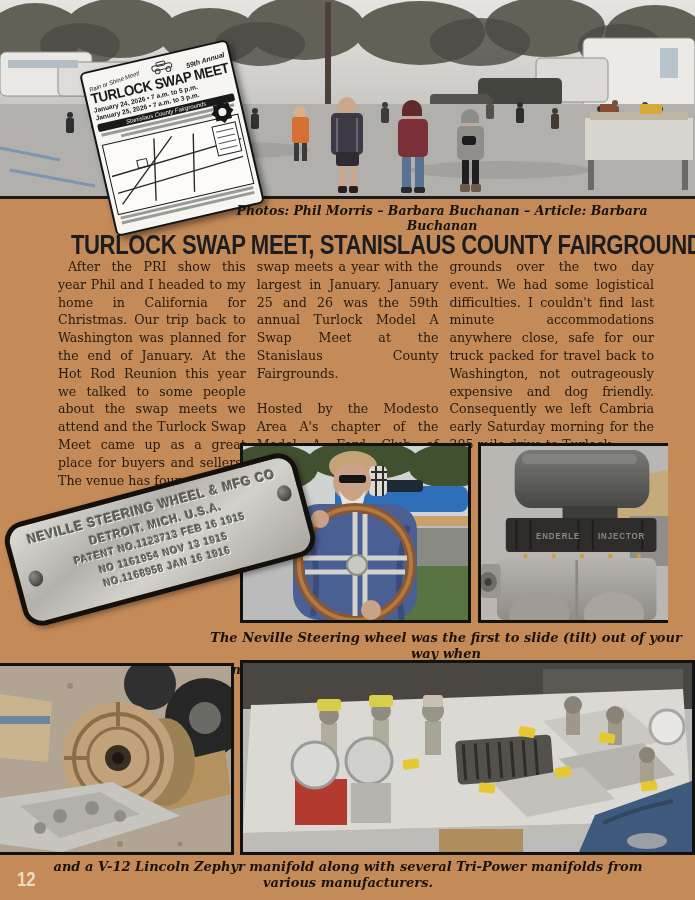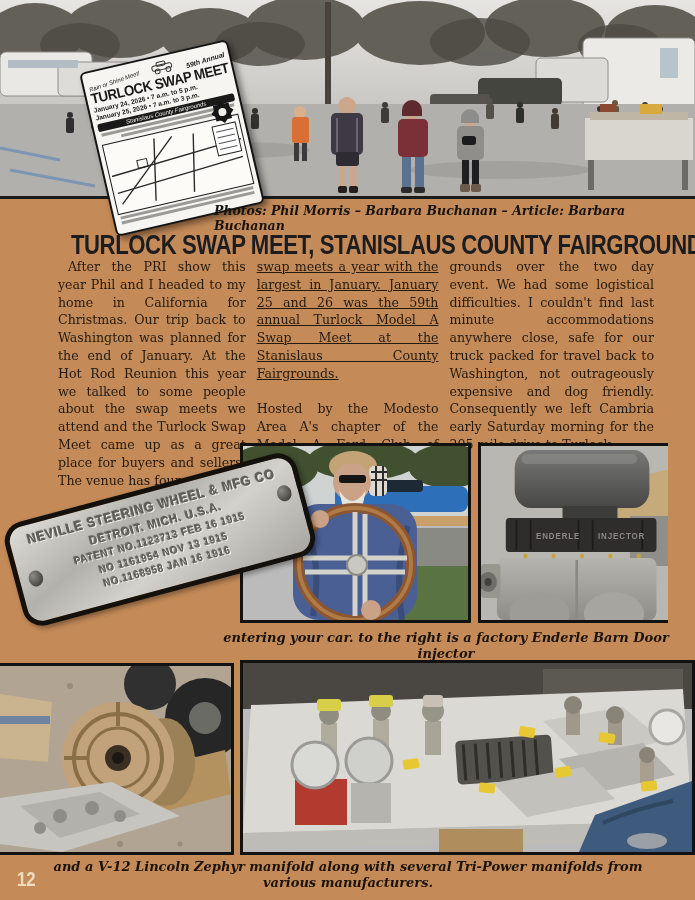"Photos: Phil Morris – Barbara" .credit { text-align: none -> center }
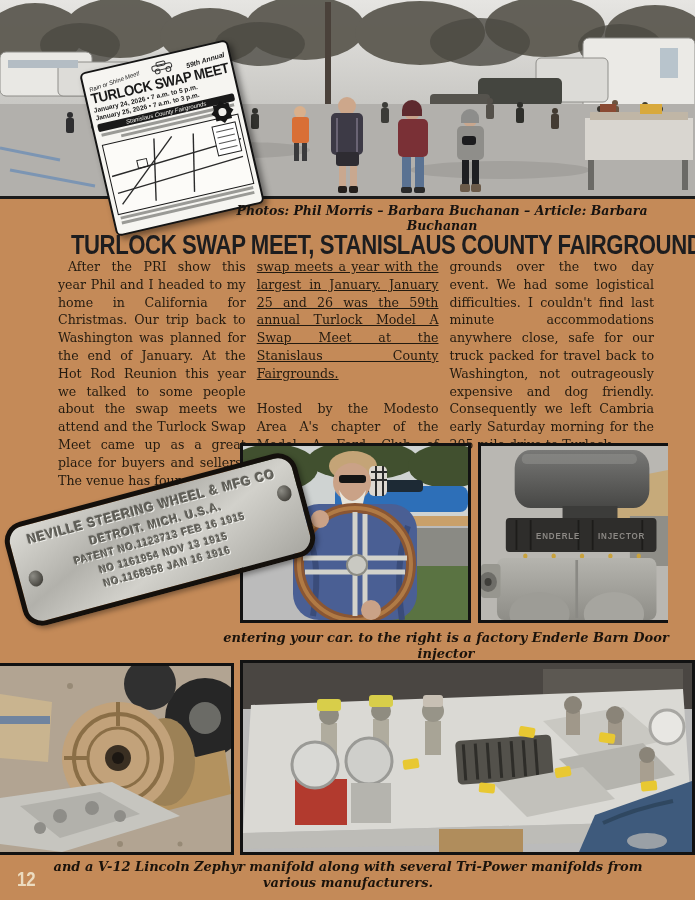"swap meets a year with" .col.c2 p:first-child { text-decoration: underline -> none }
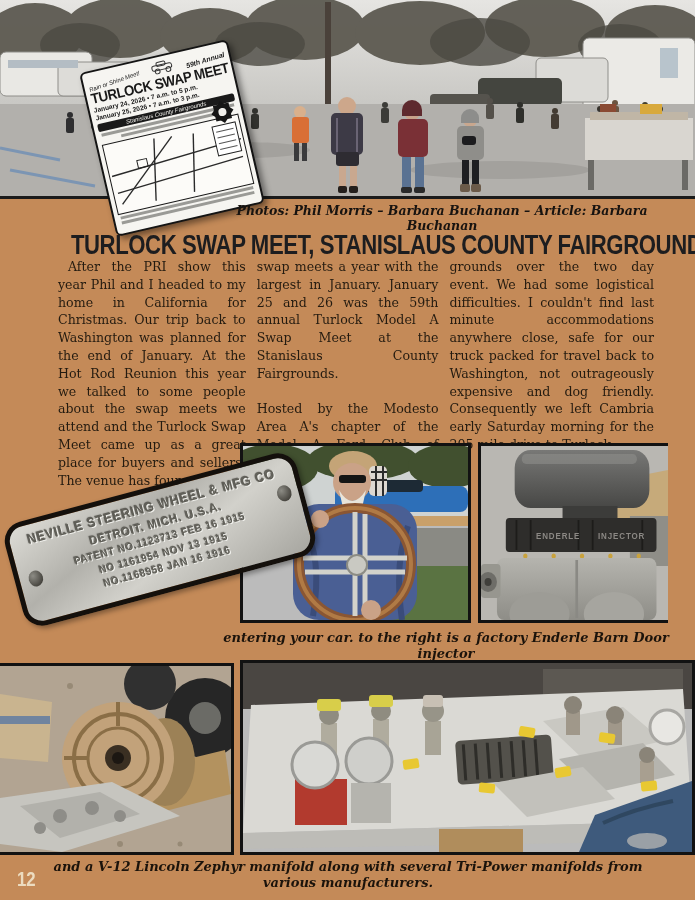"The Neville Steering wheel was" div { html: none -> <div>The Neville Steering wheel was the first to slide (tilt) out of your way when</div> }
